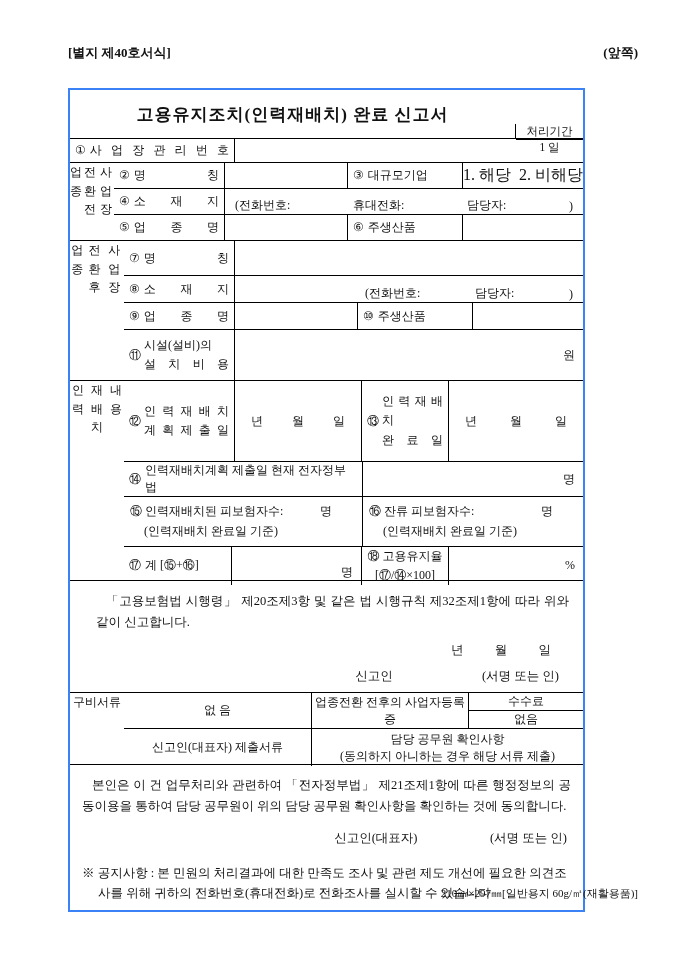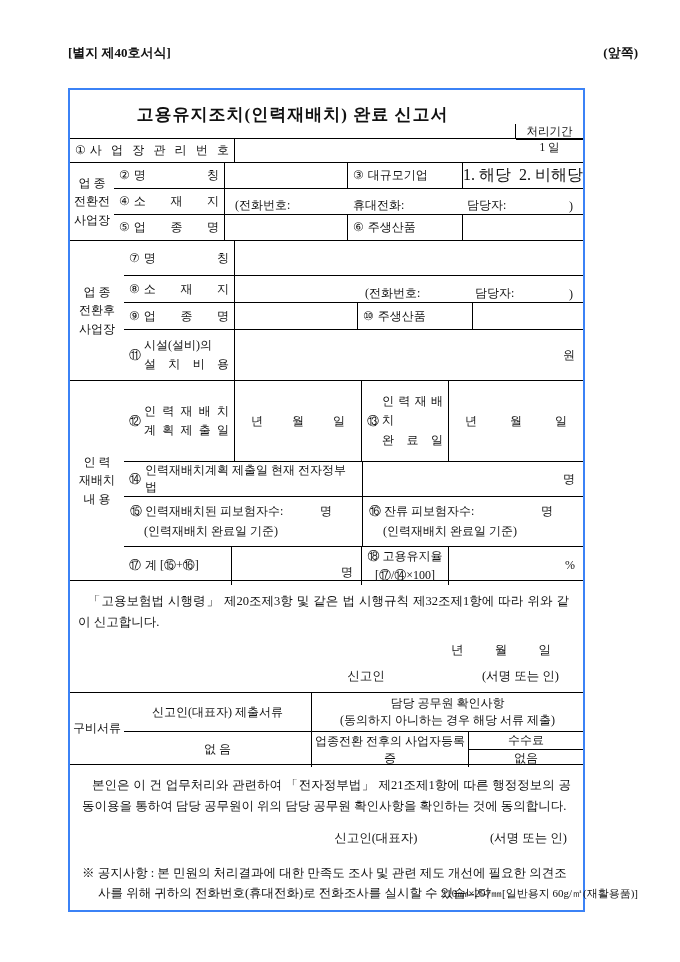"업 종" .side { flex-direction: column -> row }
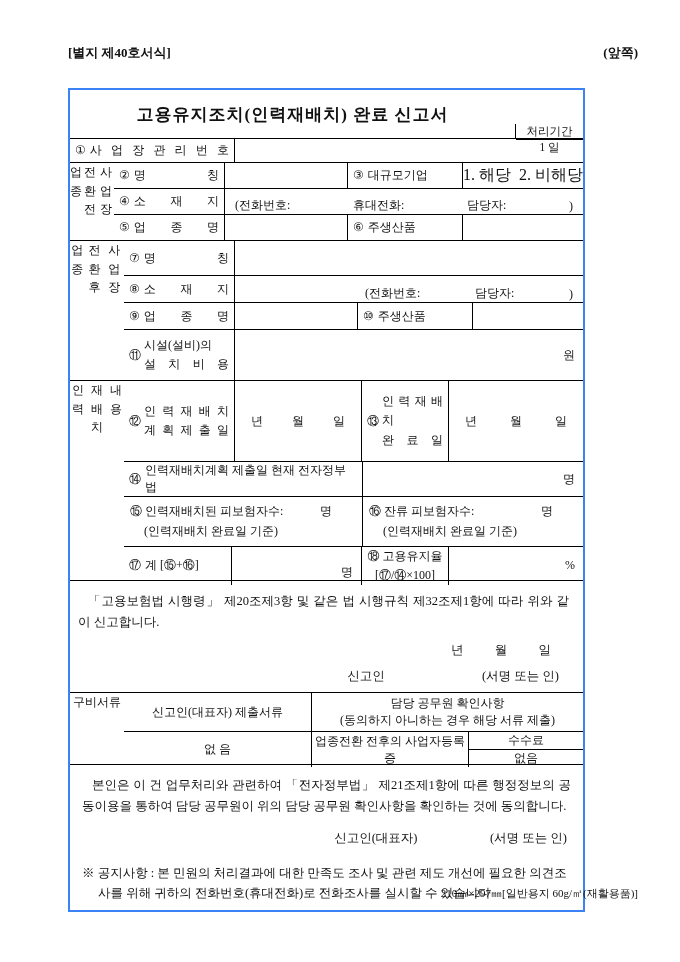"「고용보험법 시행령」 제20조제3항 및 같은" .decl { padding: 10px 14px 6px 8px -> 10px 14px 6px 26px }
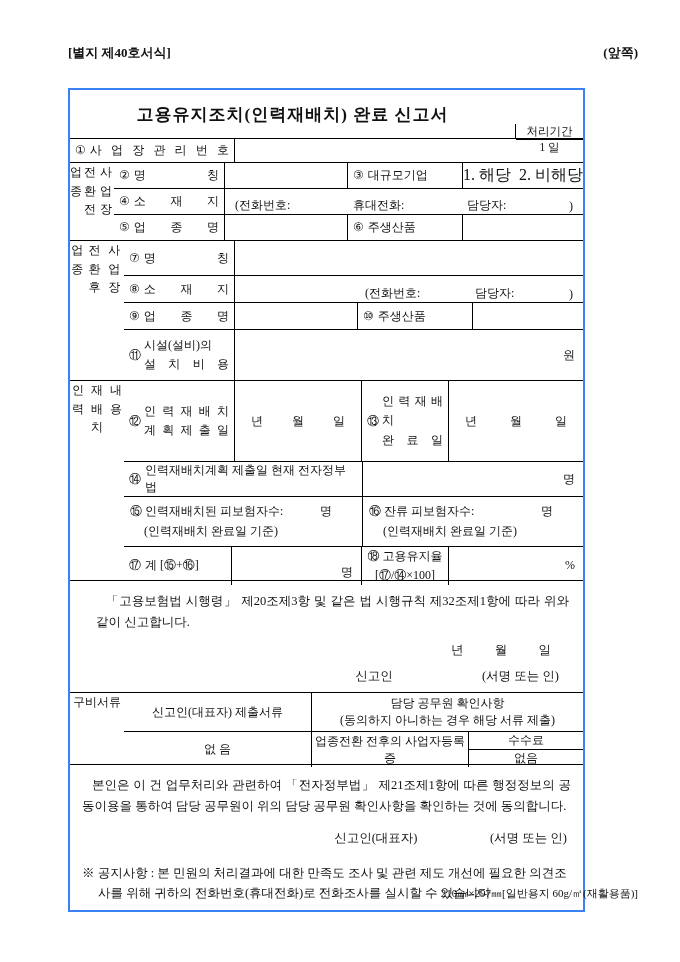"신고인(대표자) 제출서류" div.srow { order: before "없 음" -> after "없 음" }
